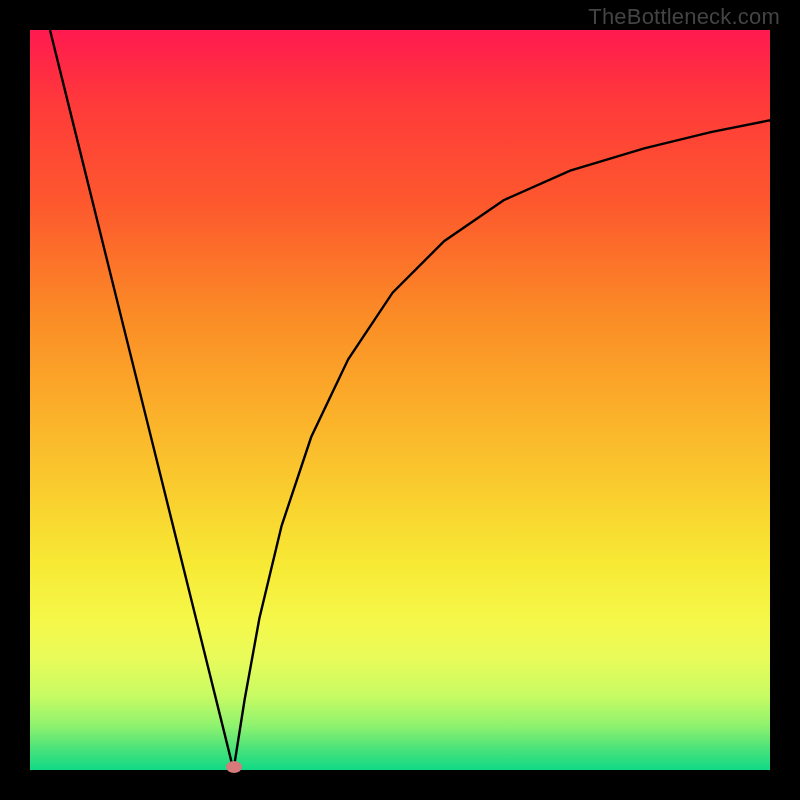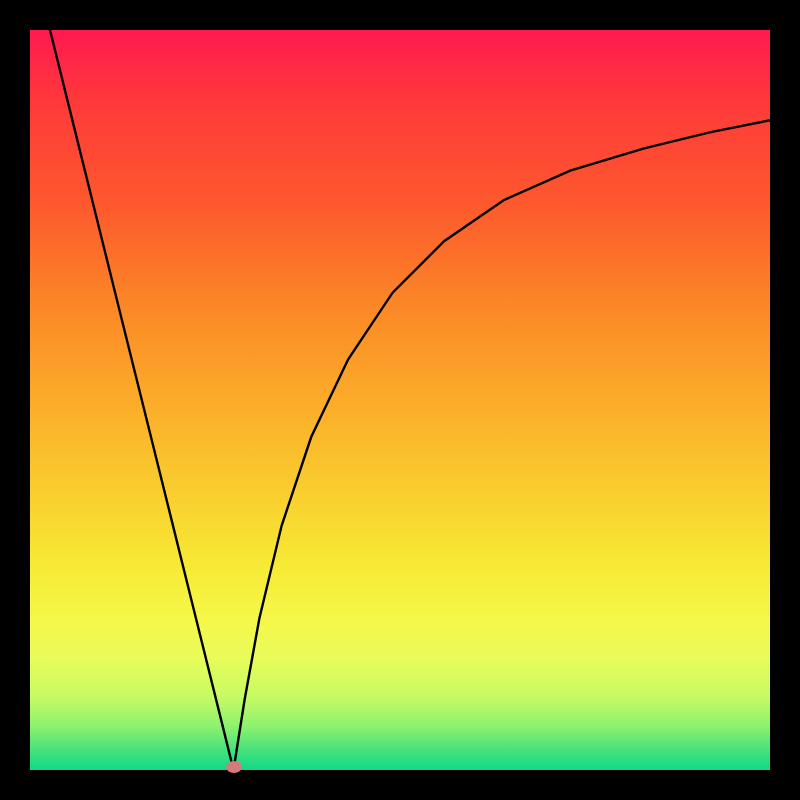"TheBottleneck.com" div.watermark { html: none -> <div>TheBottleneck.com</div> }
